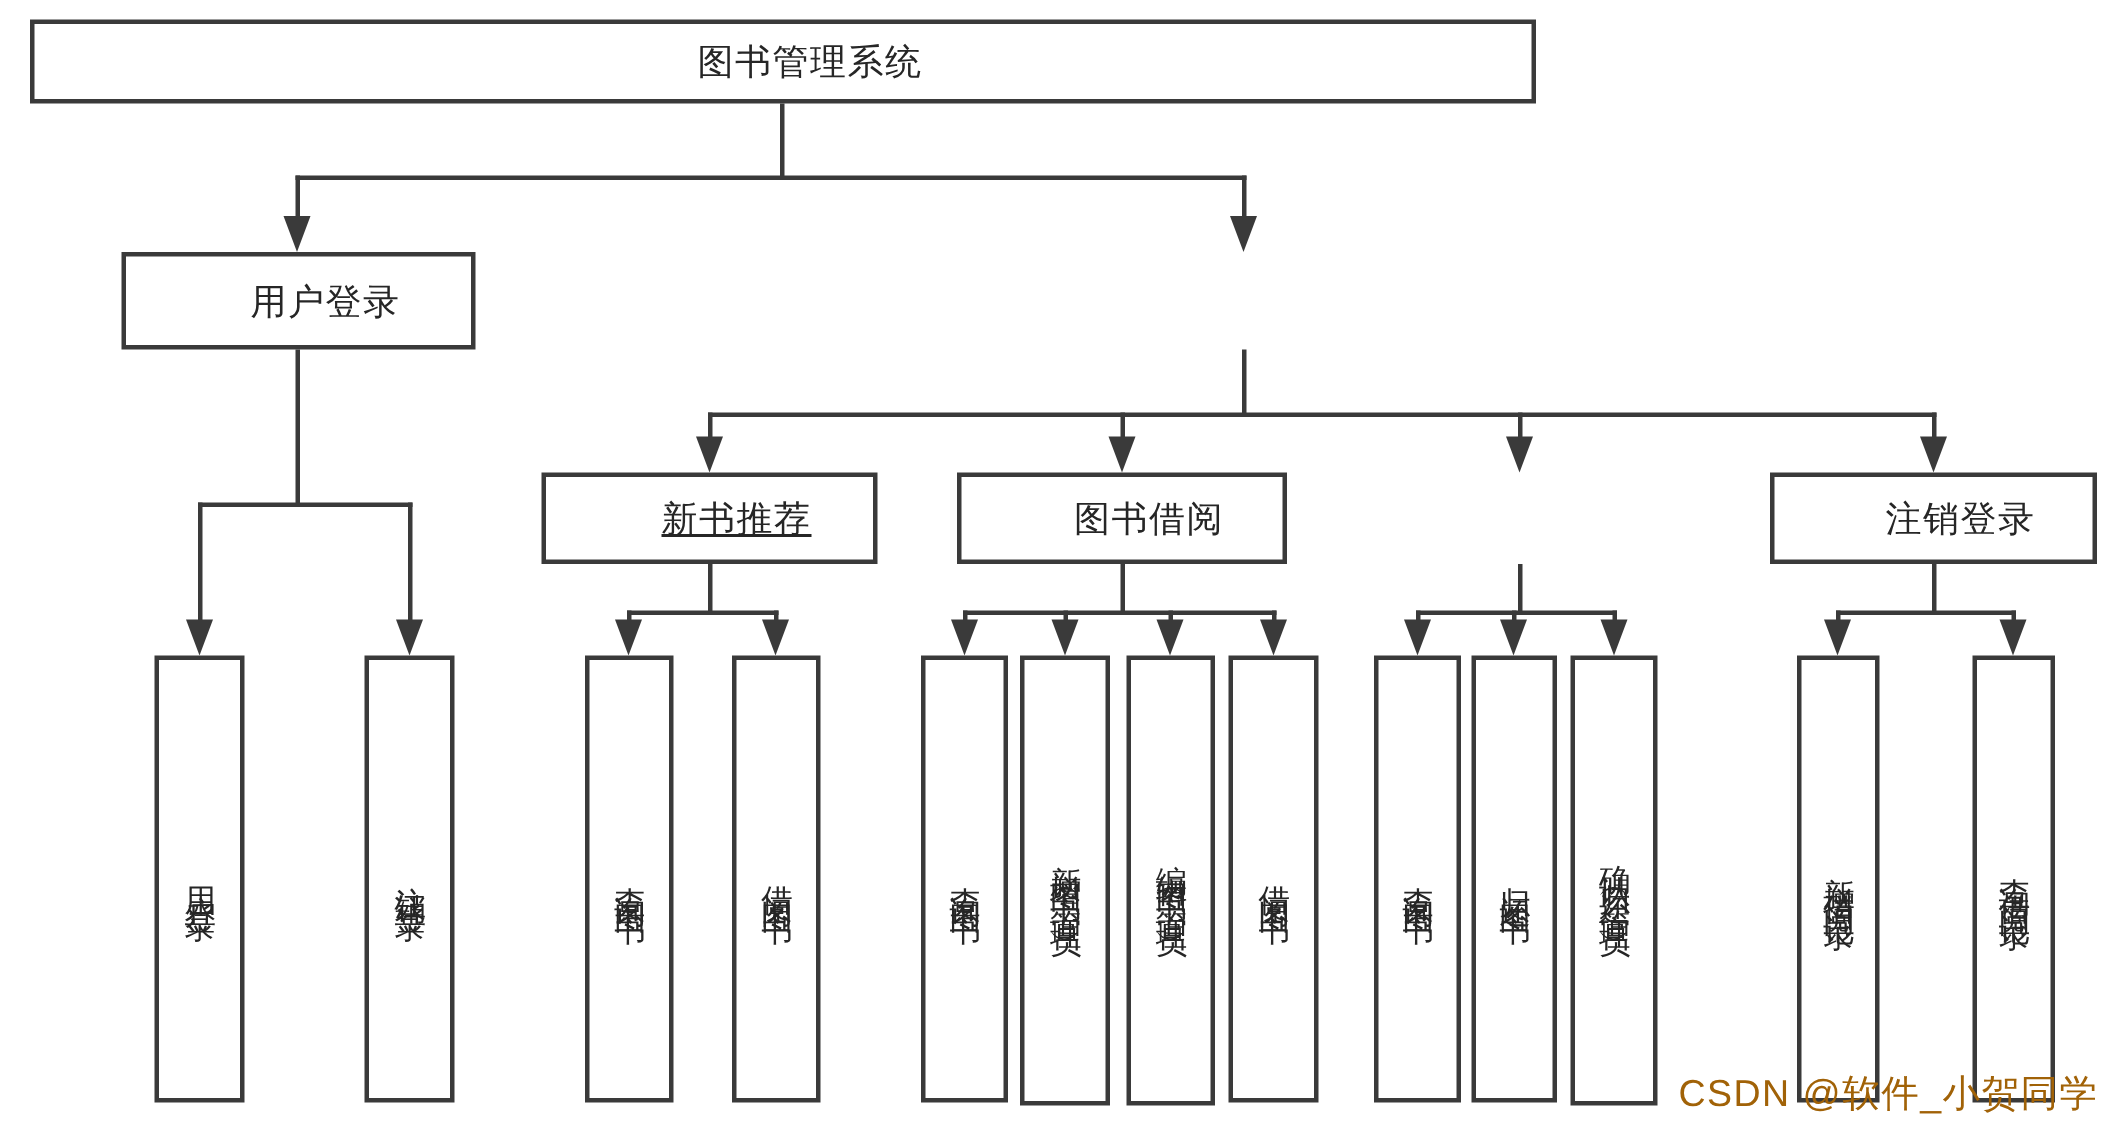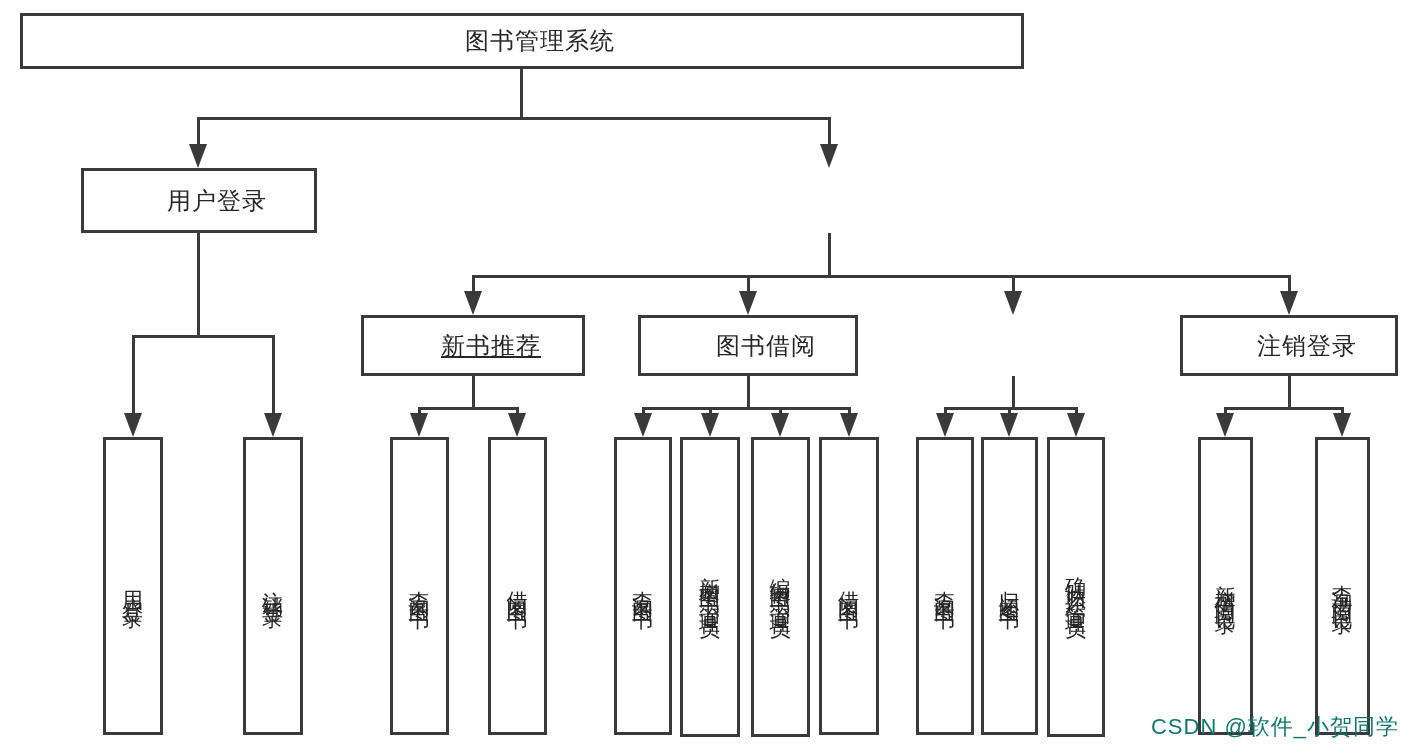"CSDN @软件_小贺同学" .watermark { color: #0f766e -> #a16207; font-size: 22px -> 25px }
